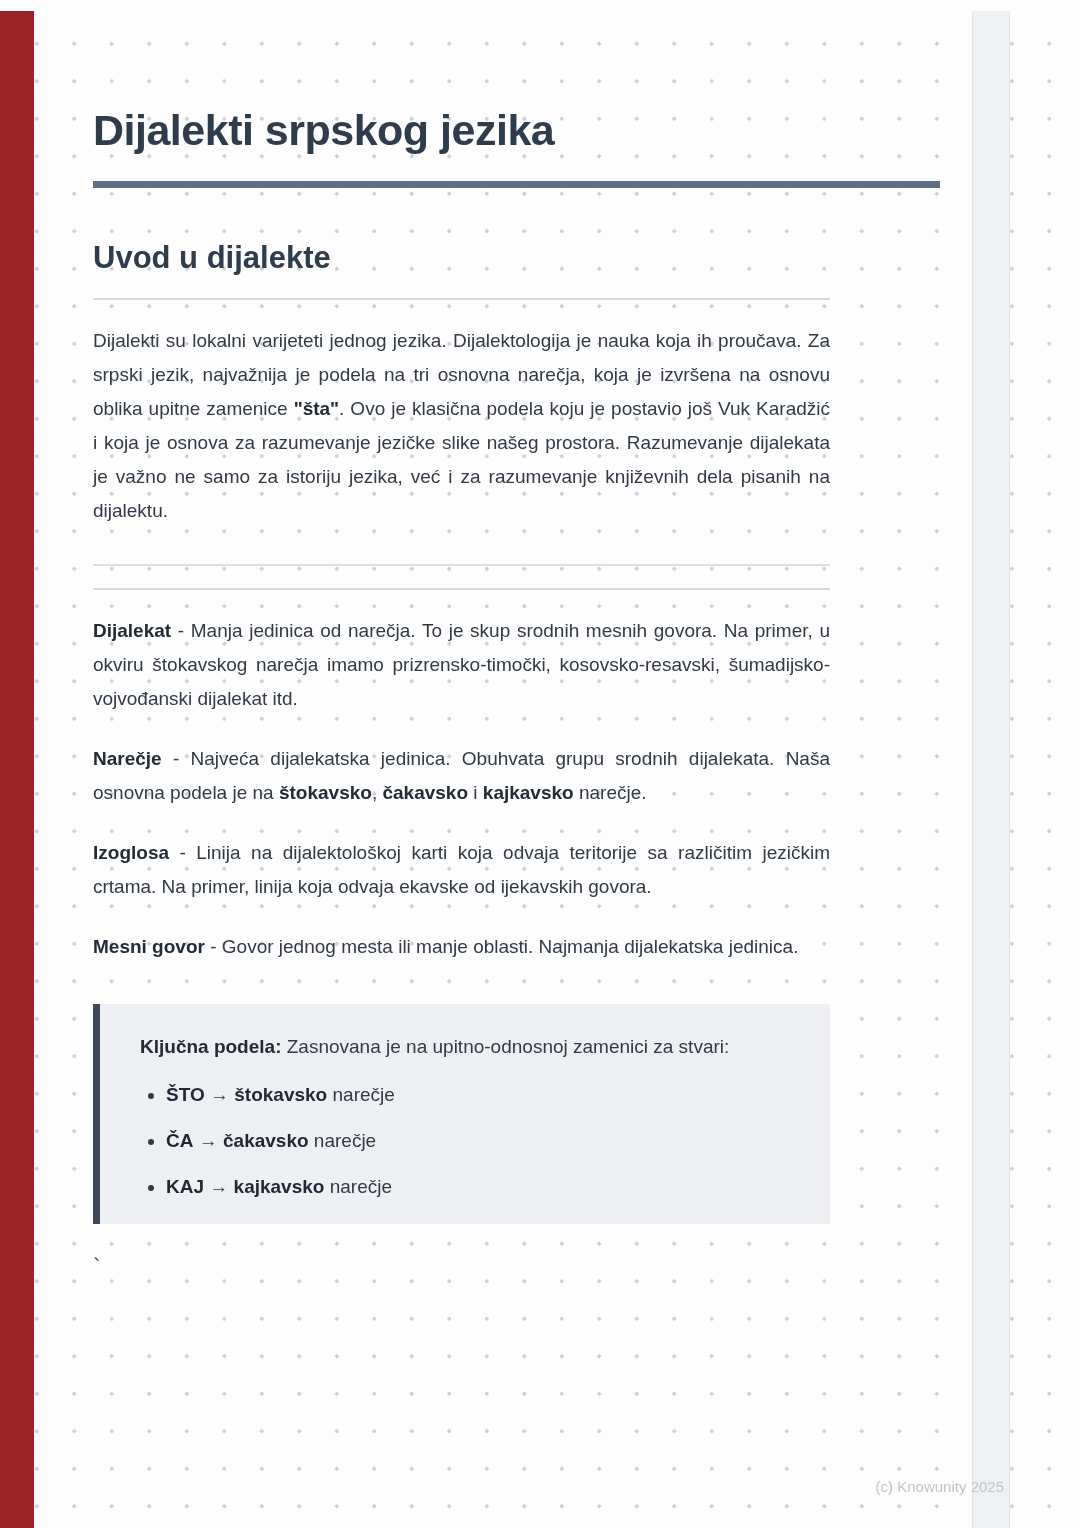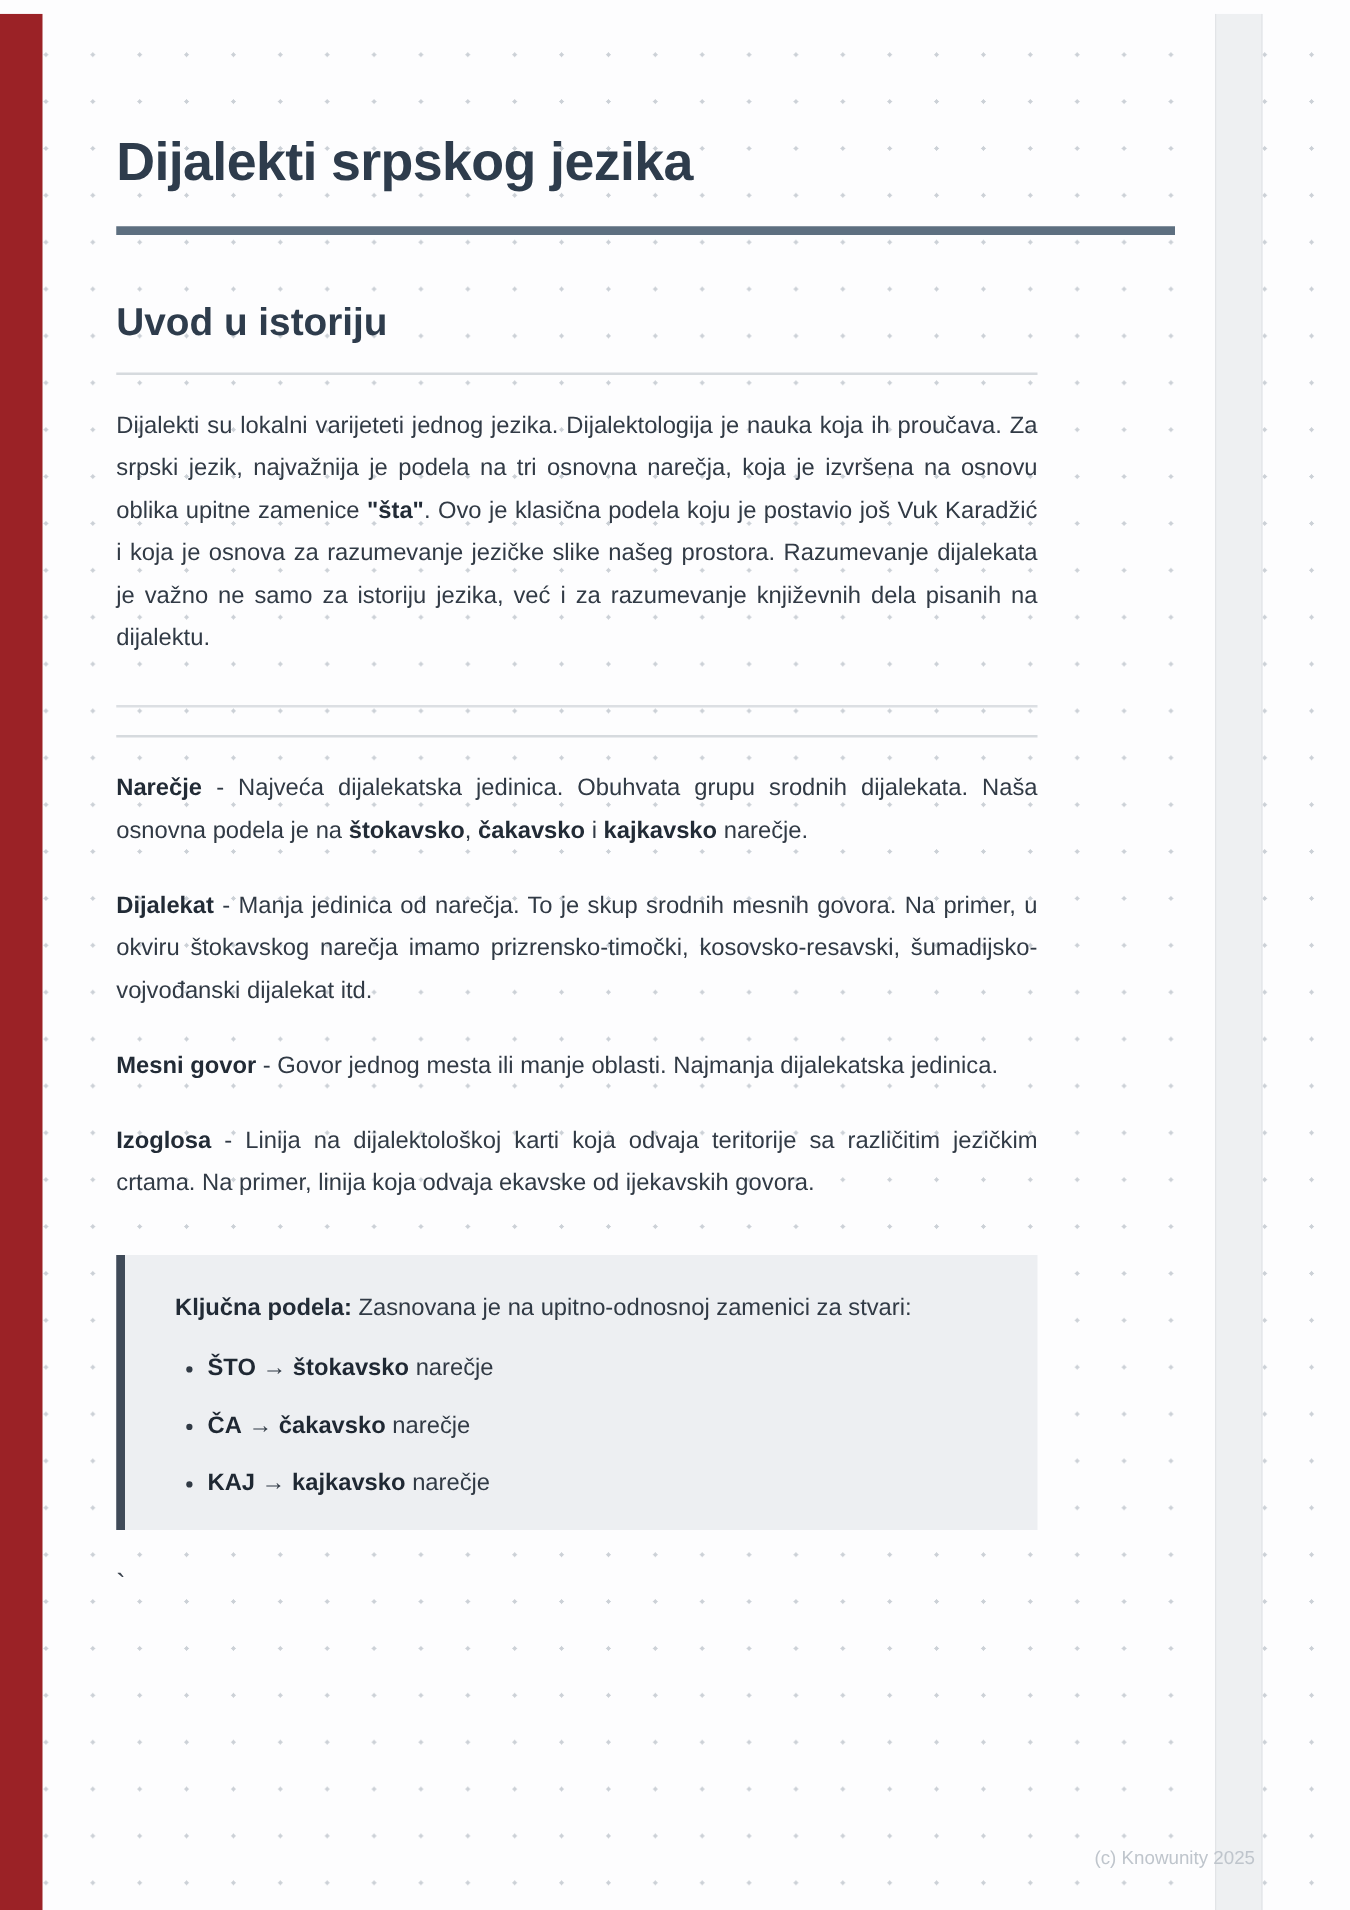"Uvod u istoriju" h2.section-heading { text: istoriju -> dijalekte }
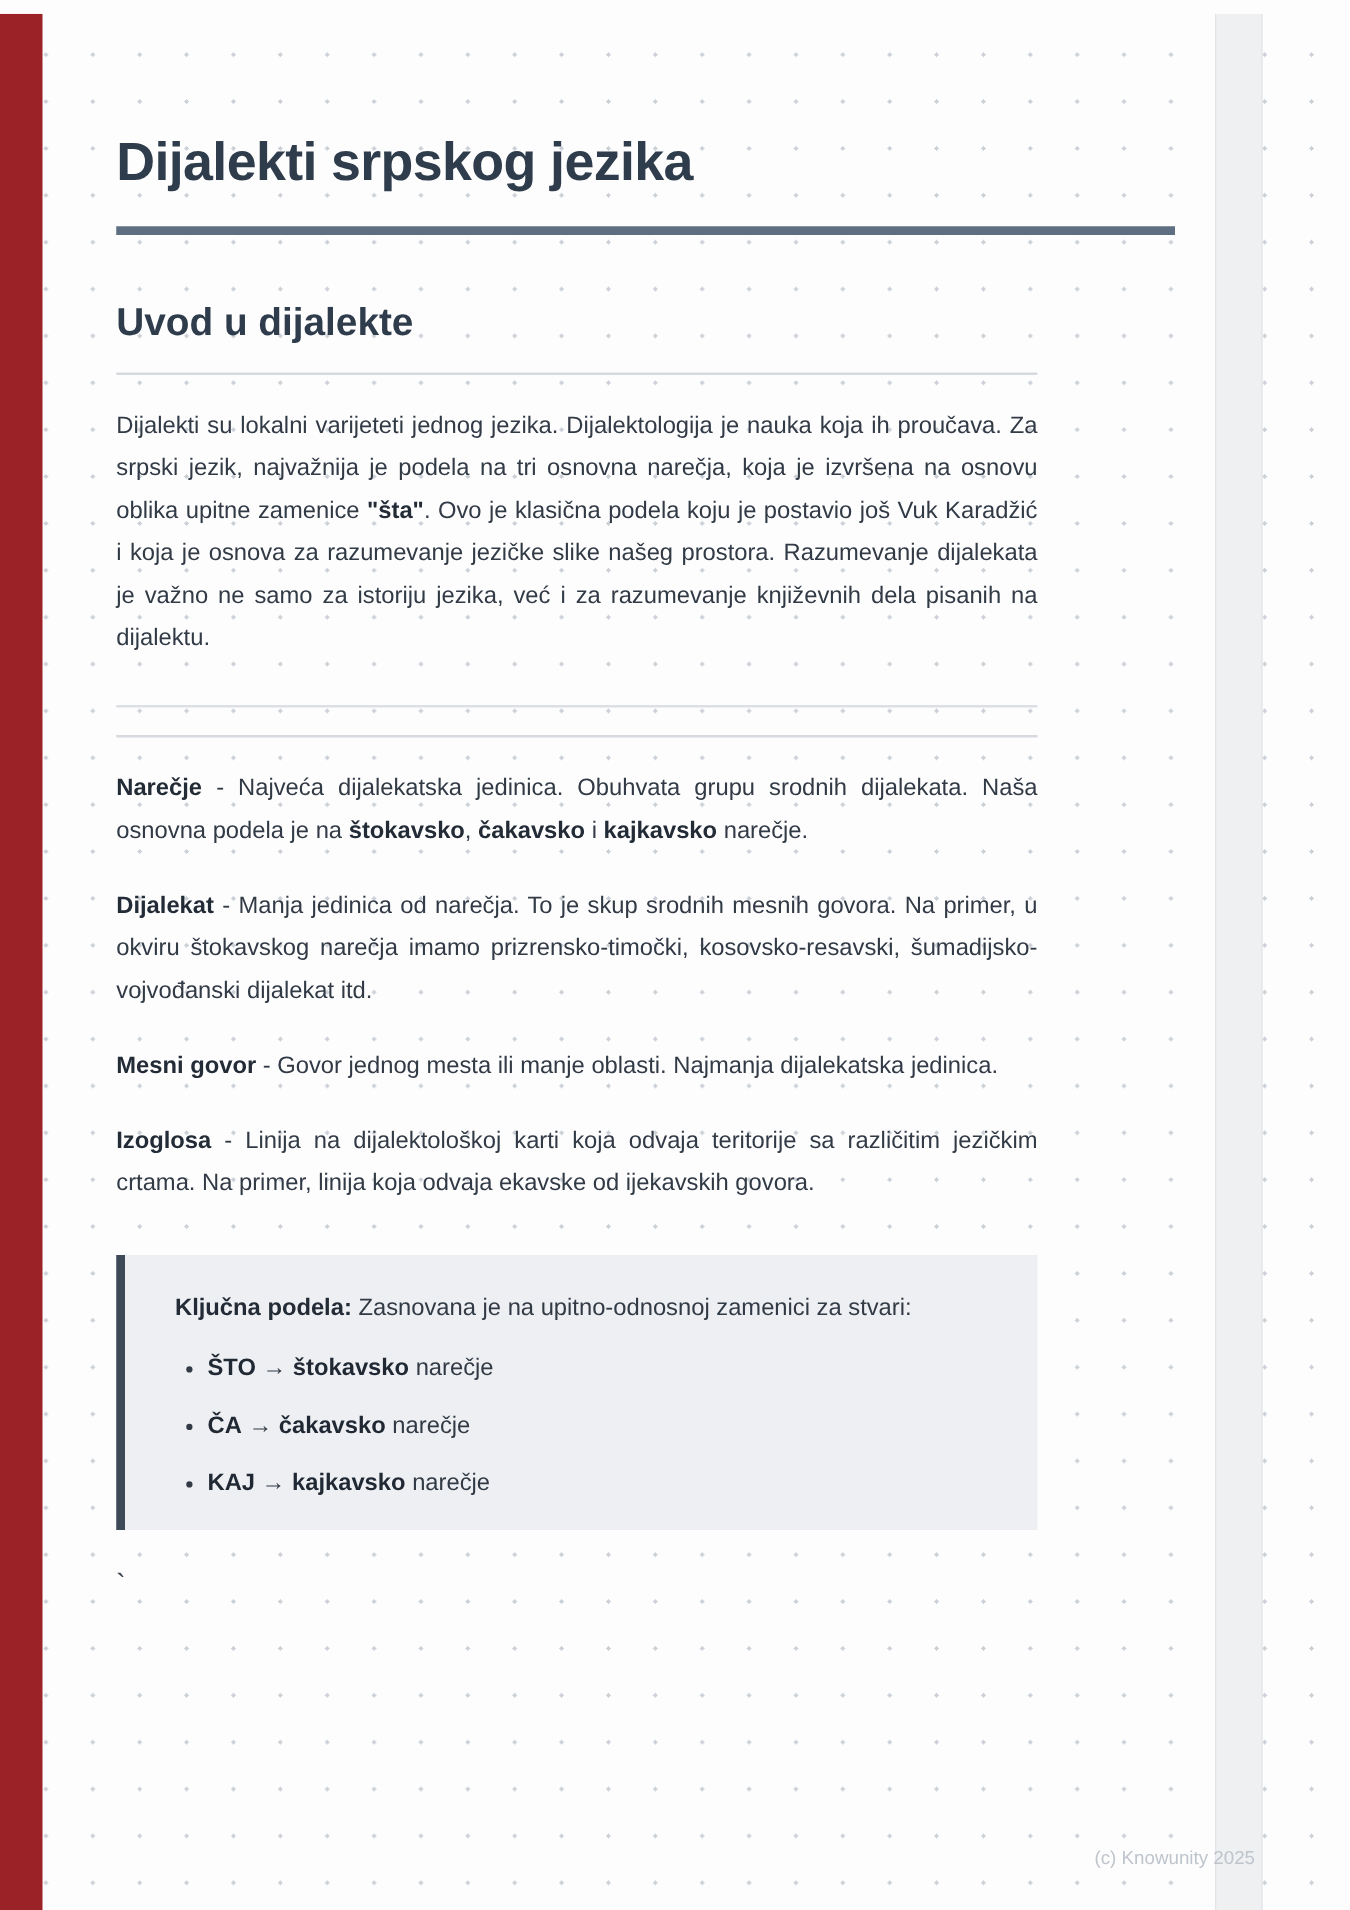"Narečje - Najveća dijalekatska jedinica." p.body-text { order: before "Dijalekat - Manja jedinica od" -> after "Dijalekat - Manja jedinica od" }
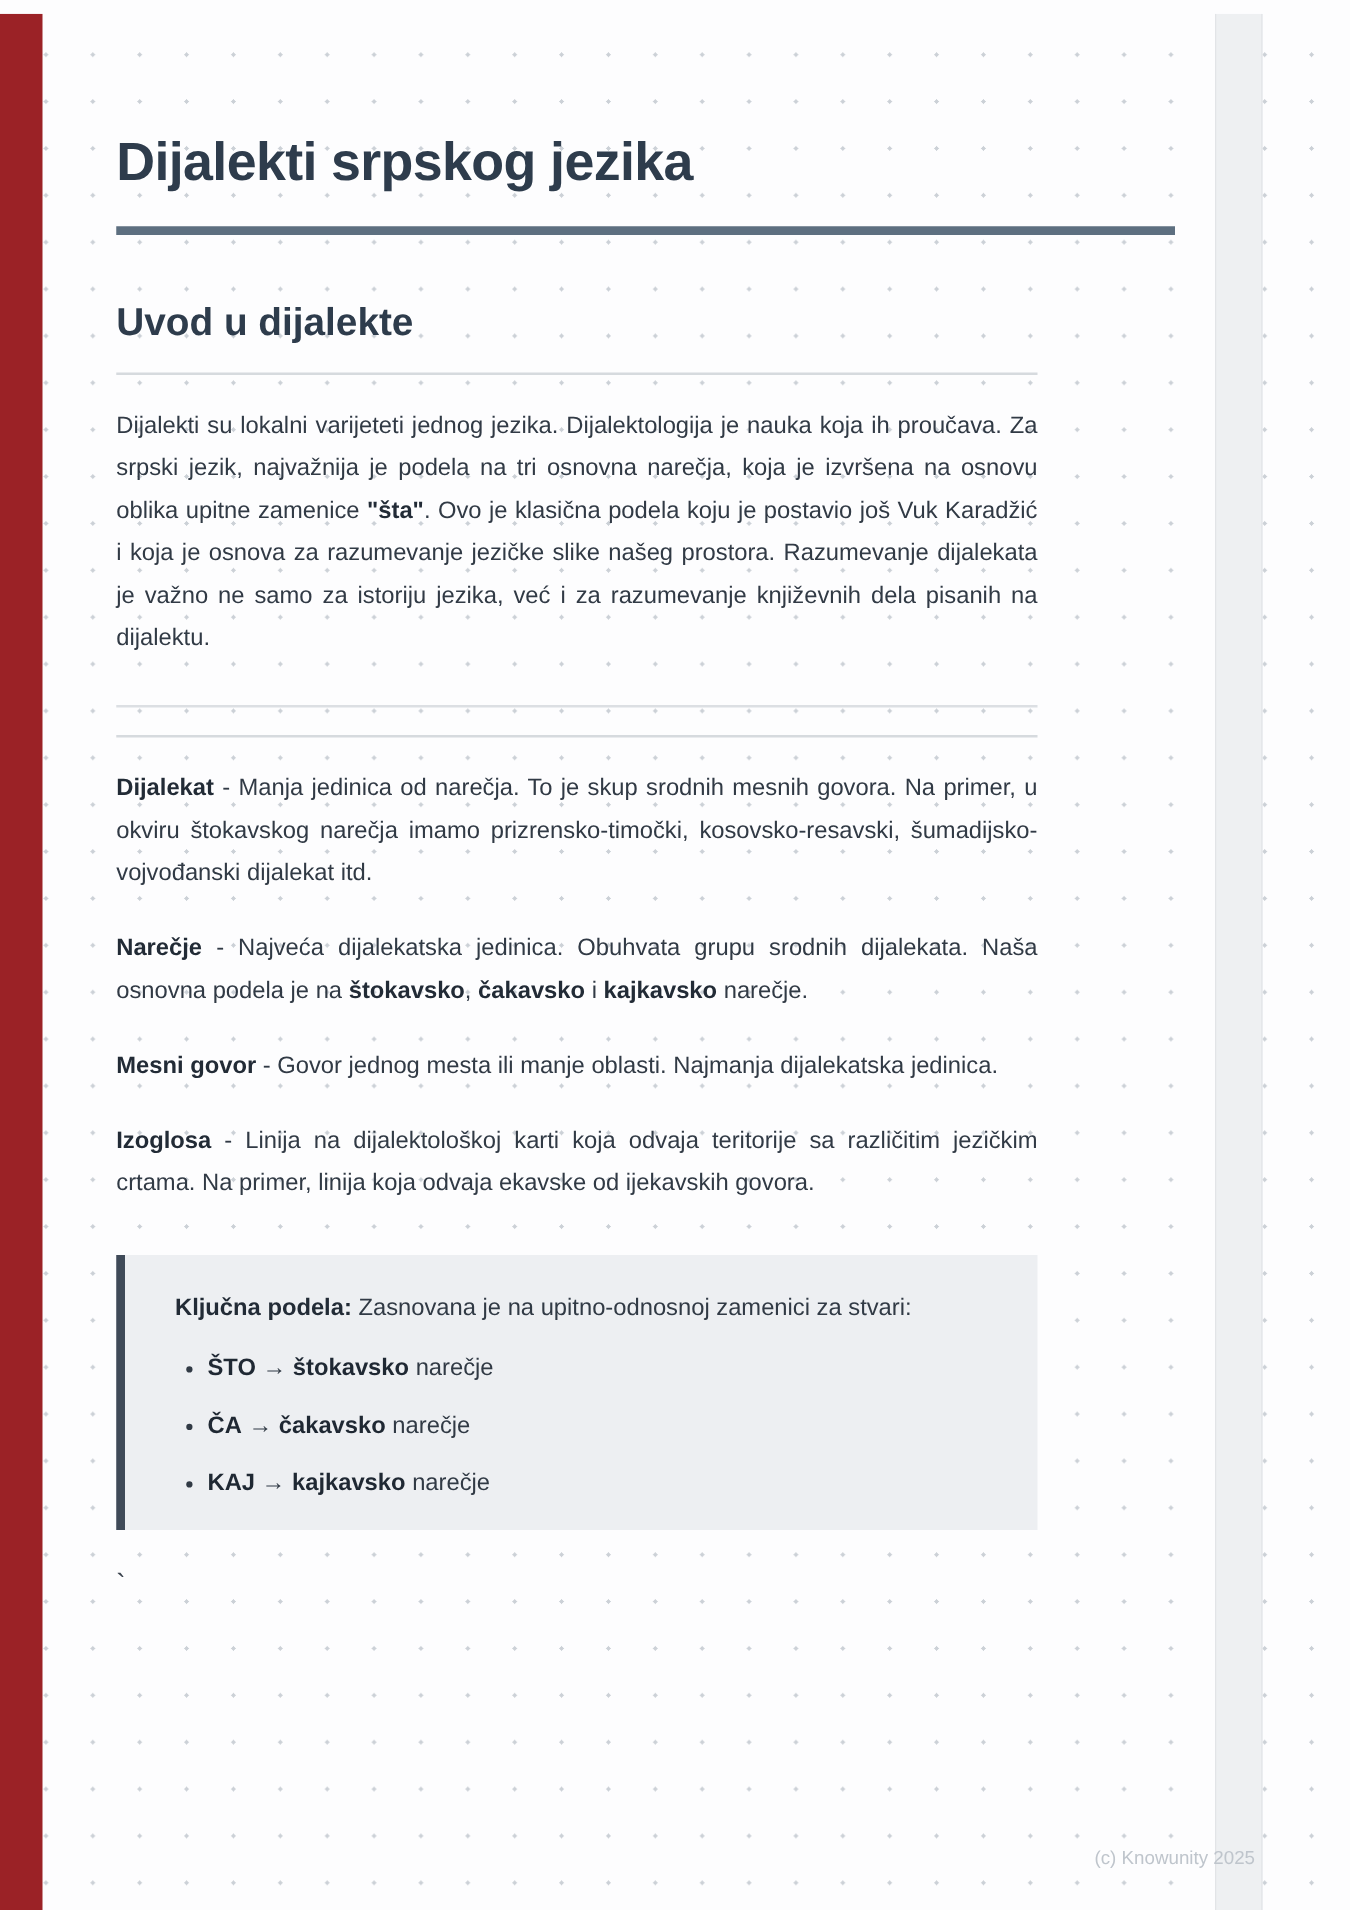"Mesni govor - Govor jednog" p.body-text { order: before "Izoglosa - Linija na dijalektološkoj" -> after "Izoglosa - Linija na dijalektološkoj" }
